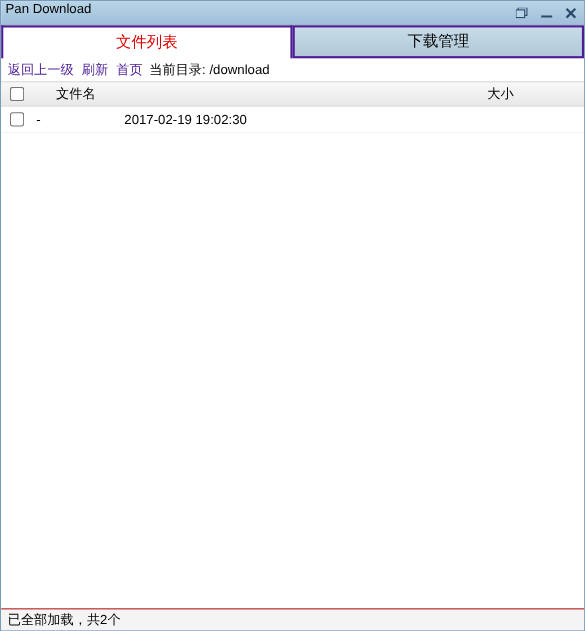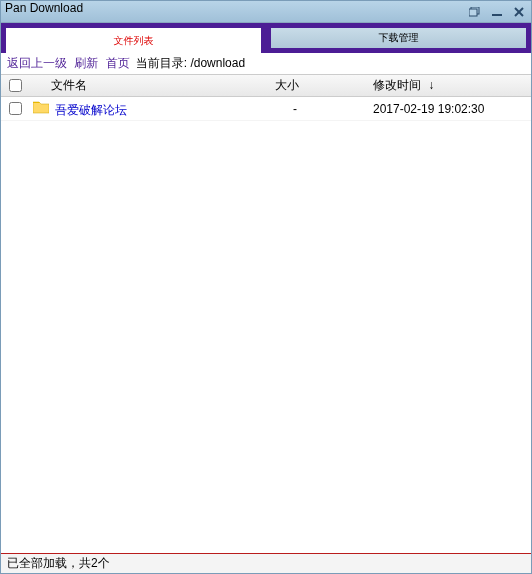"文件列表" .tab { border: 5px solid #4c1d95 -> 2px solid #4c1d95; font-size: 10px -> 14px }
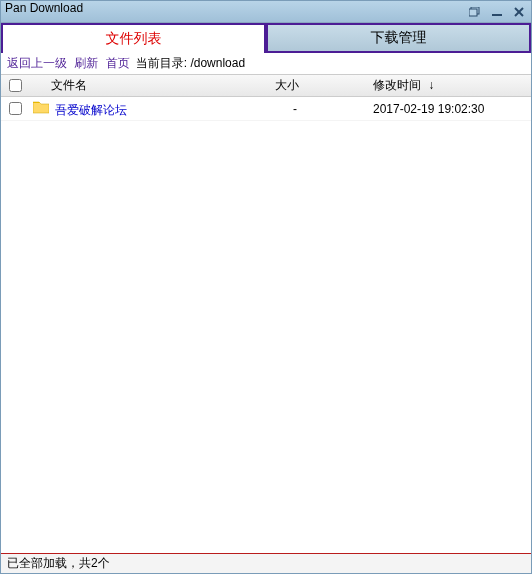"修改时间 ↓" div.col-time { html: <div> <span>修改时间</span> <span>↓</span> </div> -> none }
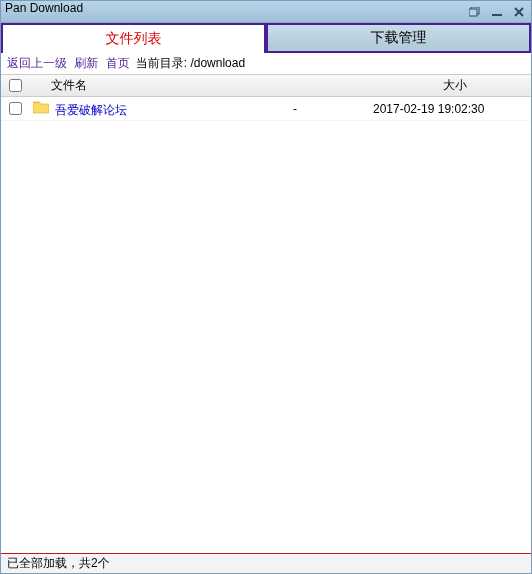"吾爱破解论坛" div.col-name { html: <div><span> <svg> <path></path> <path></path> </svg> </span><span>吾爱破解论坛</span></div> -> none }
